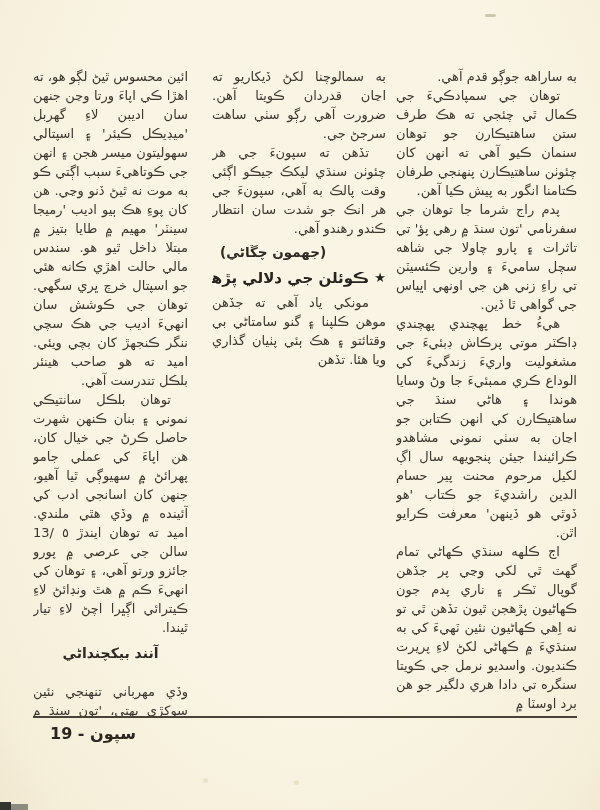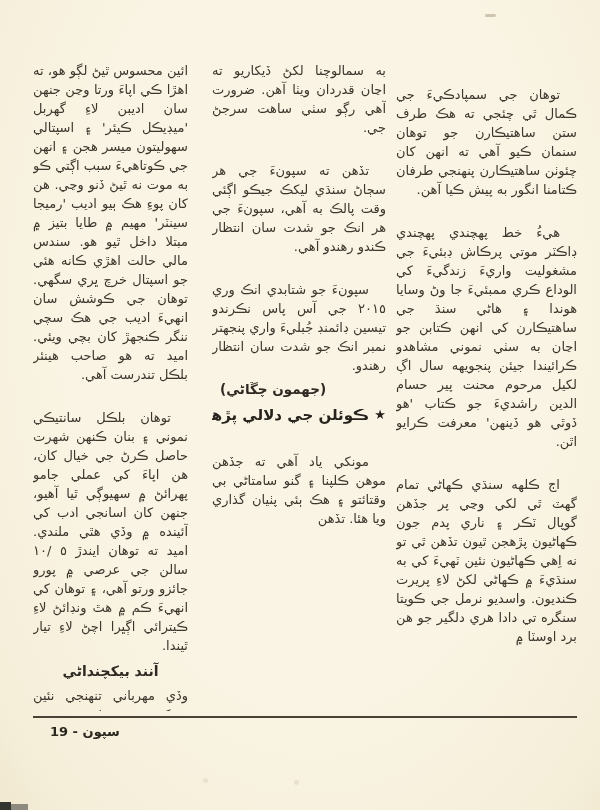"ائين محسوس ٿيڻ لڳو هو،" .col { top: 61px -> 67px }
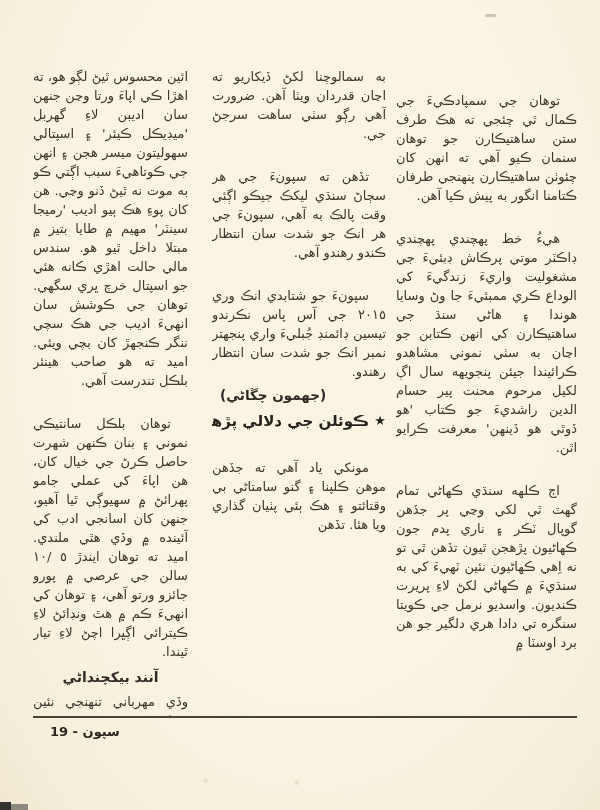"به سمالوچنا لکڻ ڏيکاريو ته" p.p { text: ويٺا -> ڪويتا }
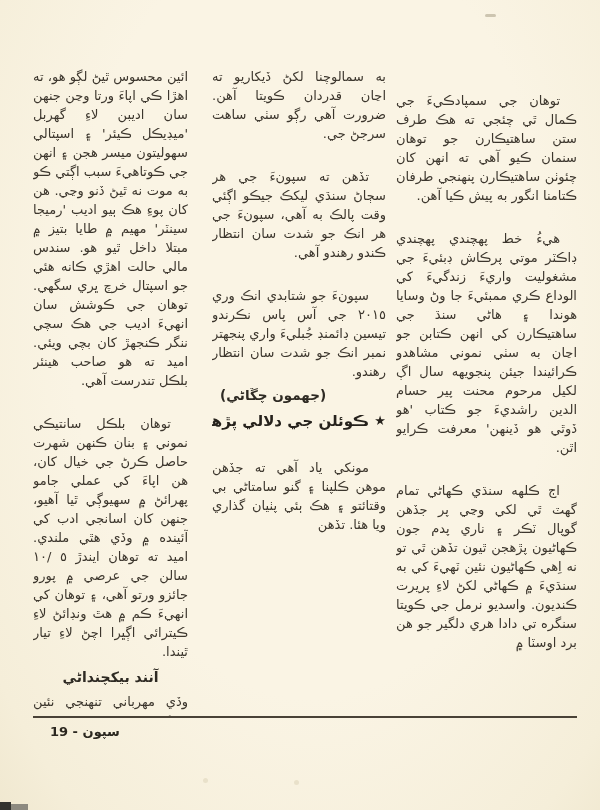"به ساراهه جوڳو قدم آهي." p.p { html: none -> <p>به ساراهه جوڳو قدم آهي.</p> }
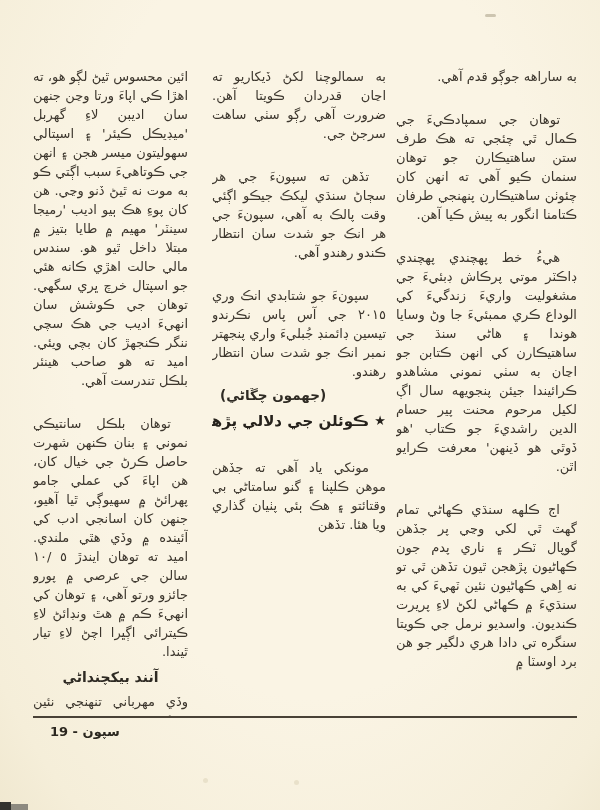"توهان جي سمپادڪيءَ جي ڪمال" .indent { margin-top: 24px -> none }
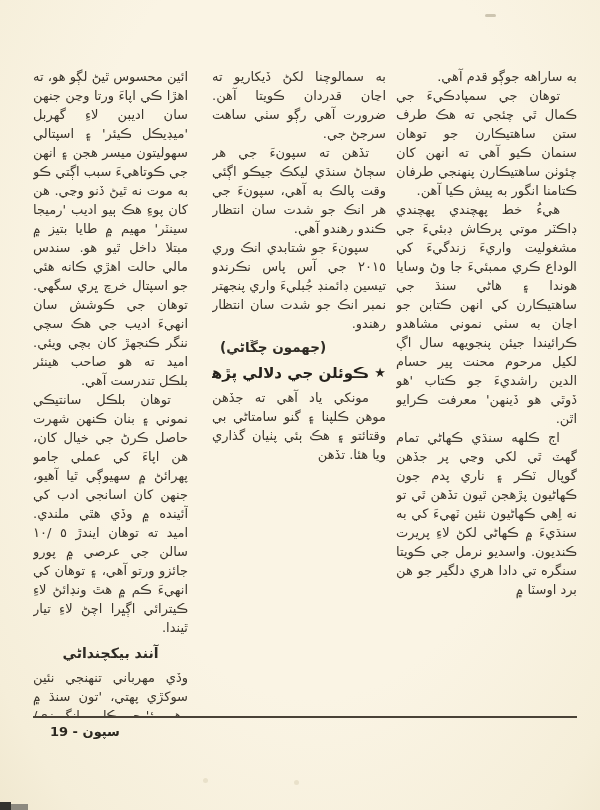"تڏهن ته سپونءَ جي هر" p.p { text: سڄاڻ -> چئوٺن }
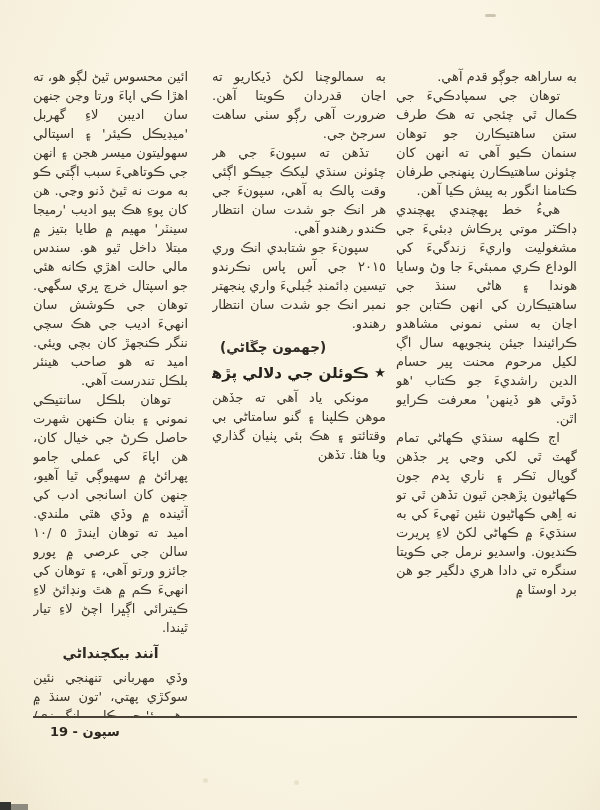"پدم راج شرما جا توهان" p.p { html: none -> <p>پدم راج شرما جا توهان جي سفرنامي 'تون سنڌ ۾ رهي پؤ' تي تاثرات ۽ پارو چاولا جي شاهه سچل ساميءَ ۽ وارين ڪئسيٽن تي راءِ زني هن جي اونهي اڀياس جي گواهي ٿا ڏين.</p> }
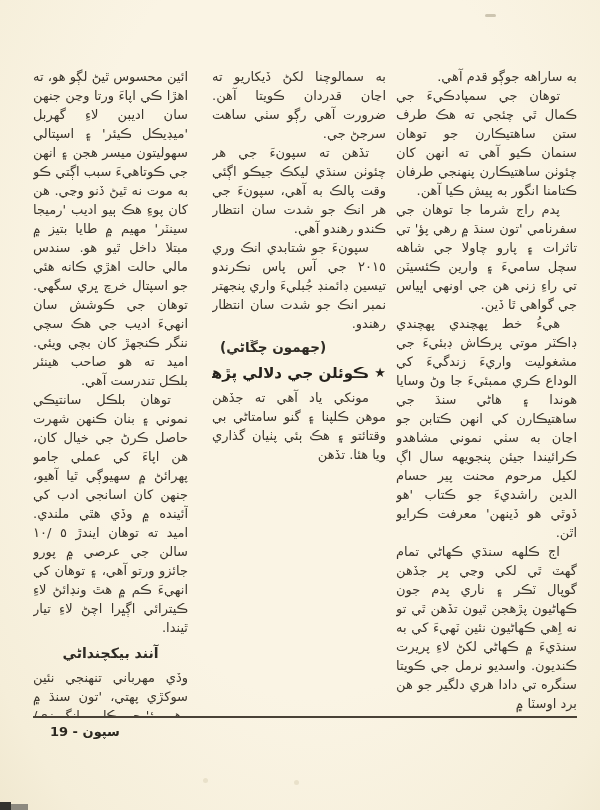"سپونءَ جو شتابدي انڪ وري" p.p { html: <p>سپونءَ جو شتابدي انڪ وري ٢٠١٥ جي آس پاس نڪرندو تيسين ڊائمنڊ جُبليءَ واري پنجهتر نمبر انڪ جو شدت سان انتظار رهندو.</p> -> none }
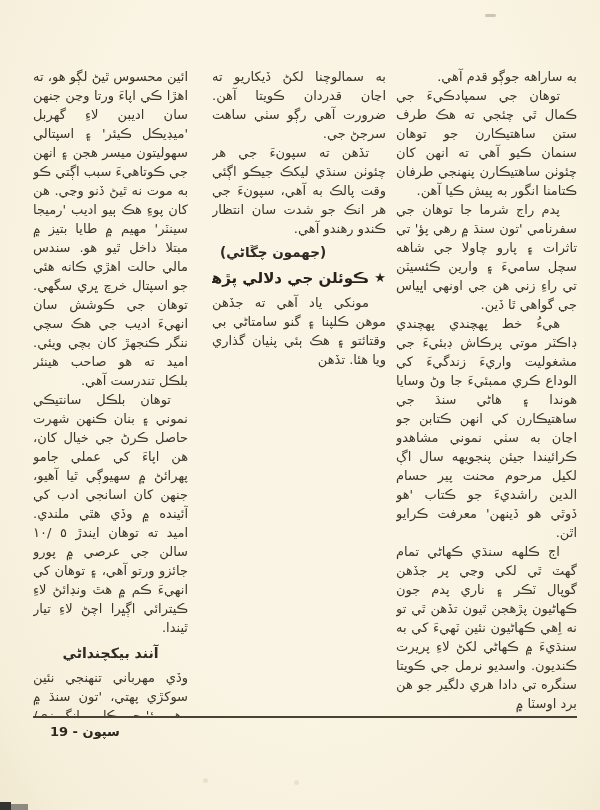"توهان بلڪل سانتيڪي نموني ۽" p.p { text: /١٠ -> /13 }
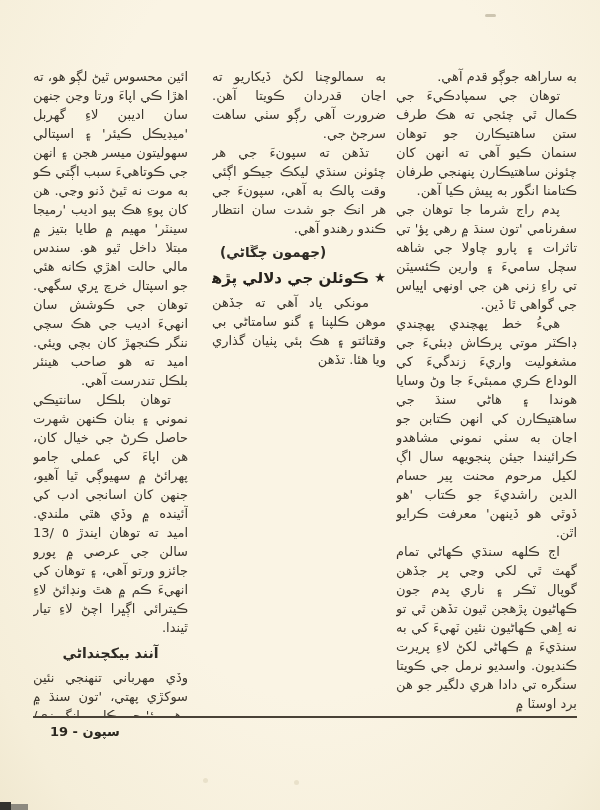"آنند بيکچنداڻي" .sig-center { margin: 4px 0 3px -> 4px 0 17px }
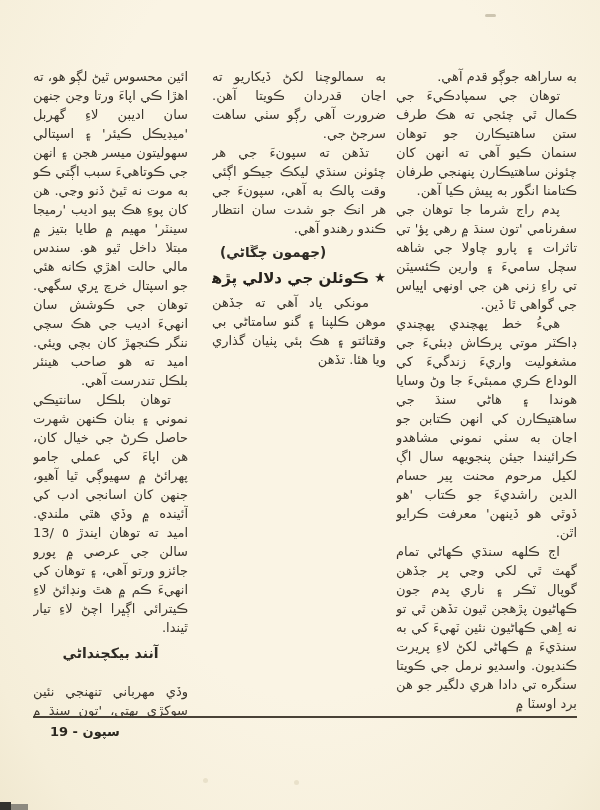"سپون - 19" .footer-label { font-size: 13px -> 16px }
